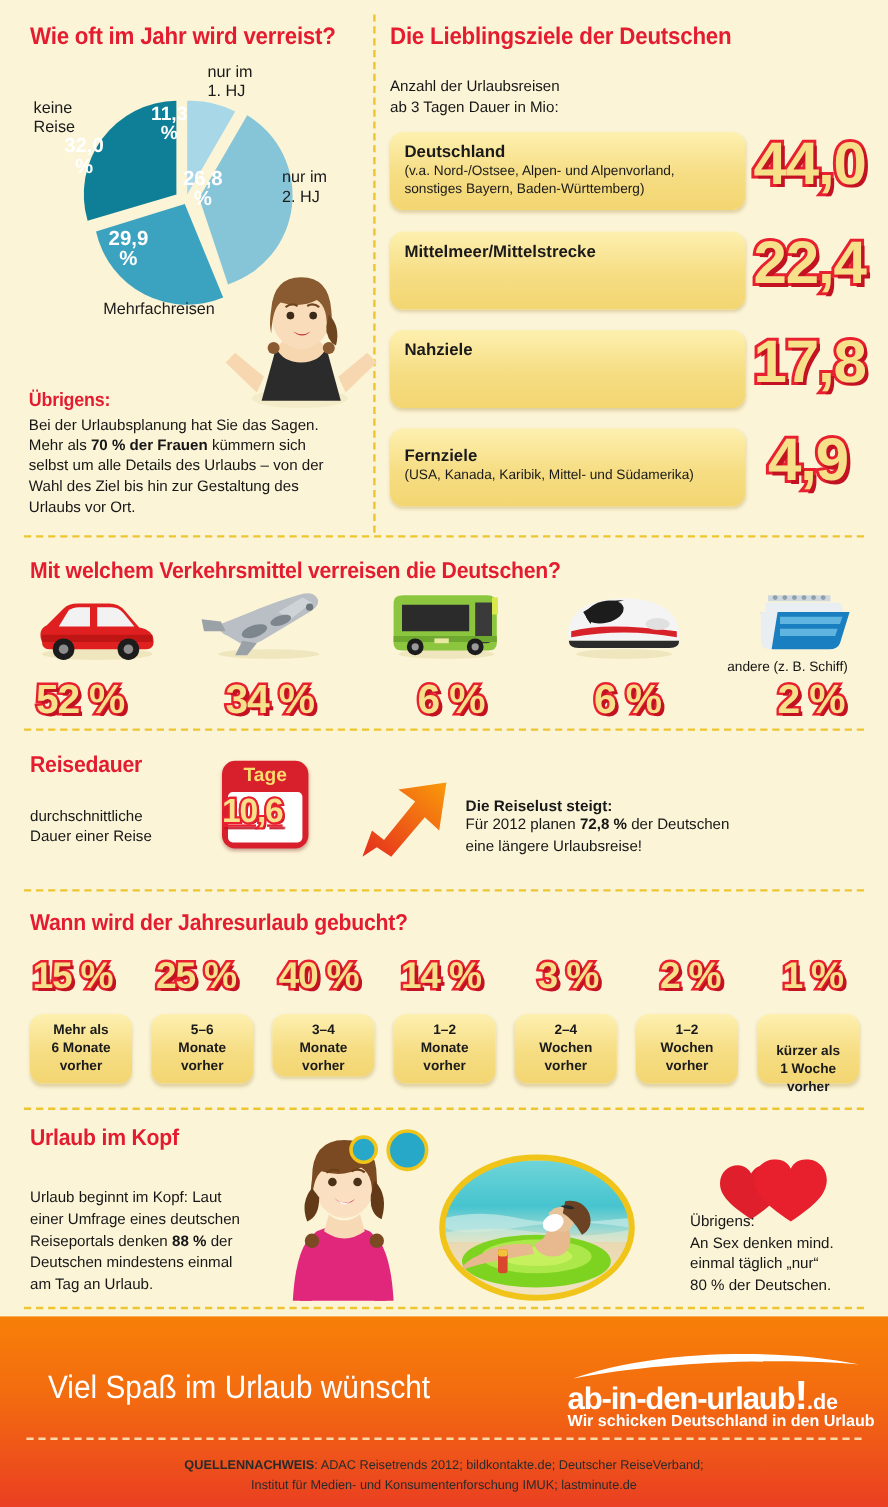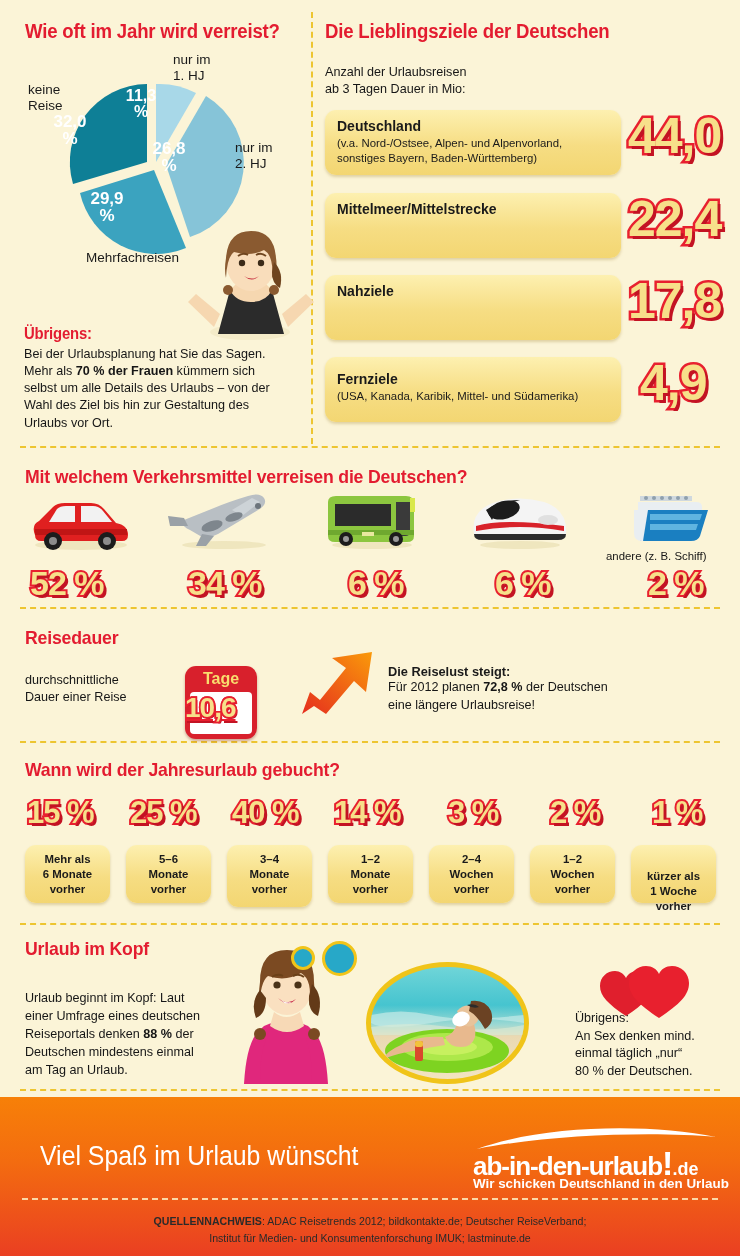"Tage" div { top: 666px -> 634px }
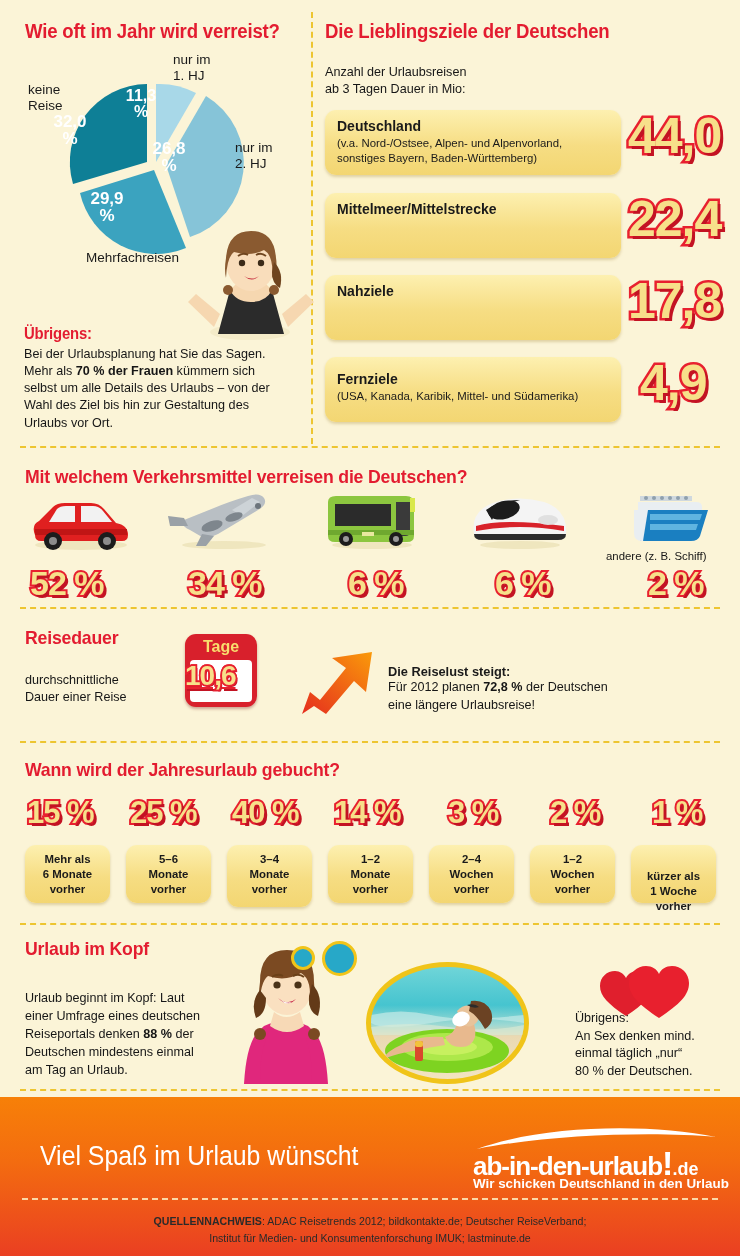"3–4" div.ybox { height: 62px -> 52px }
